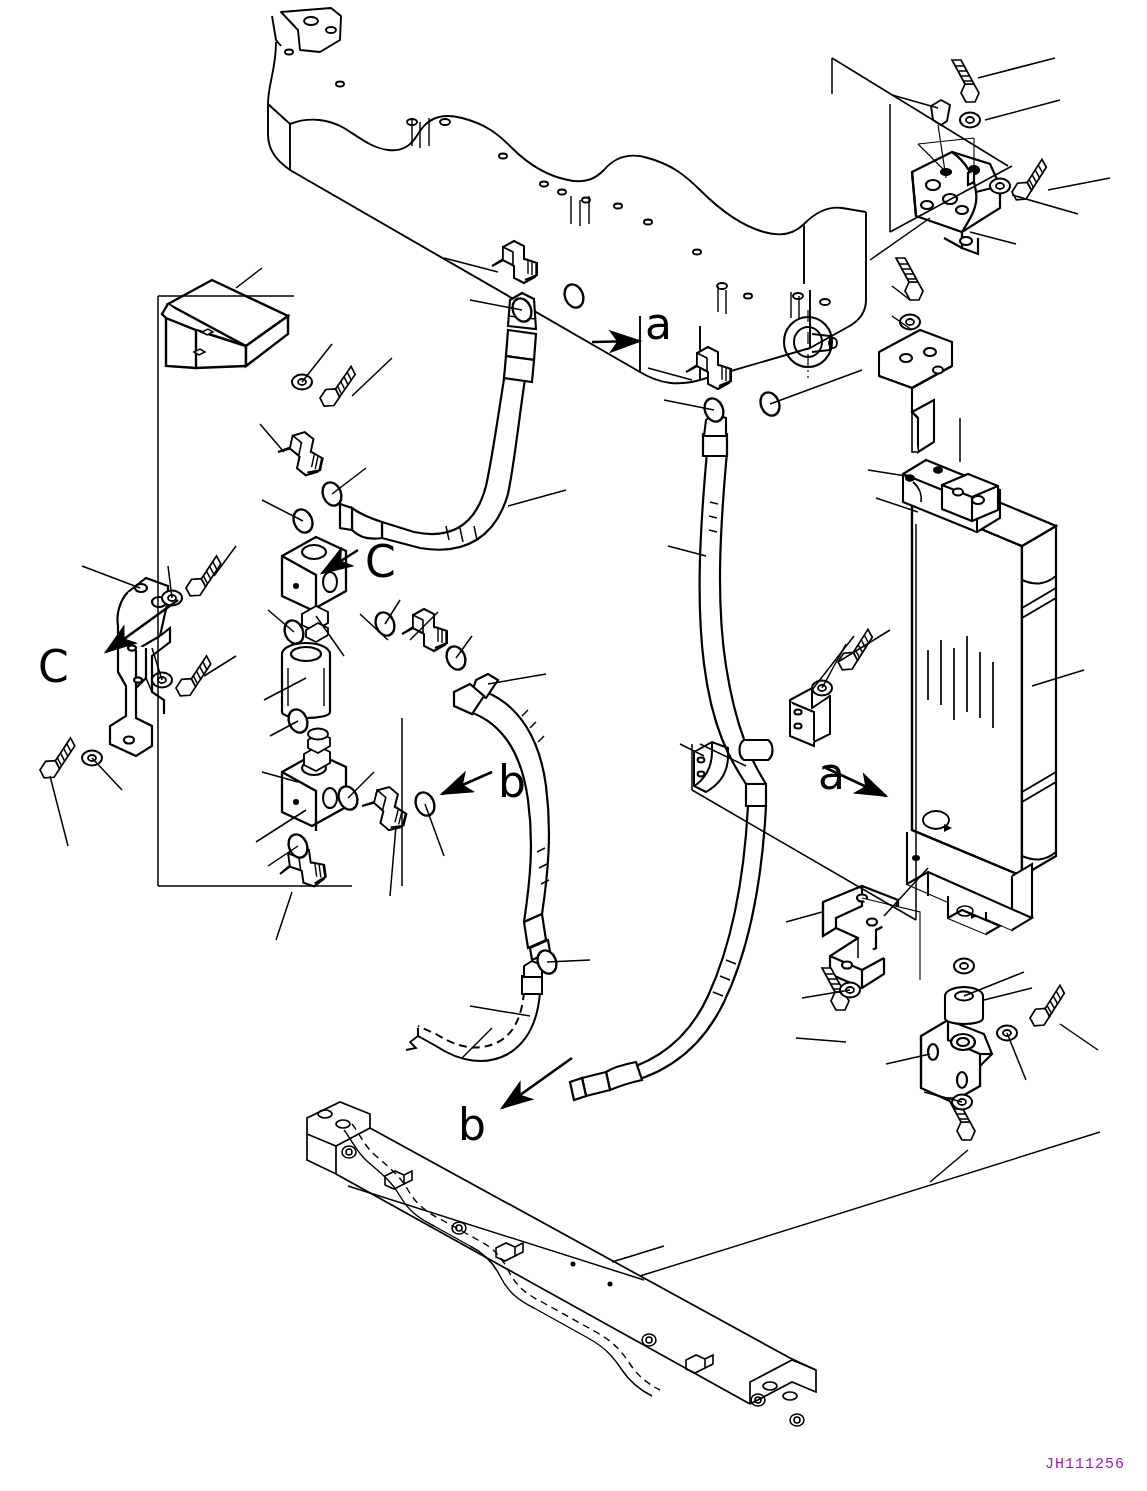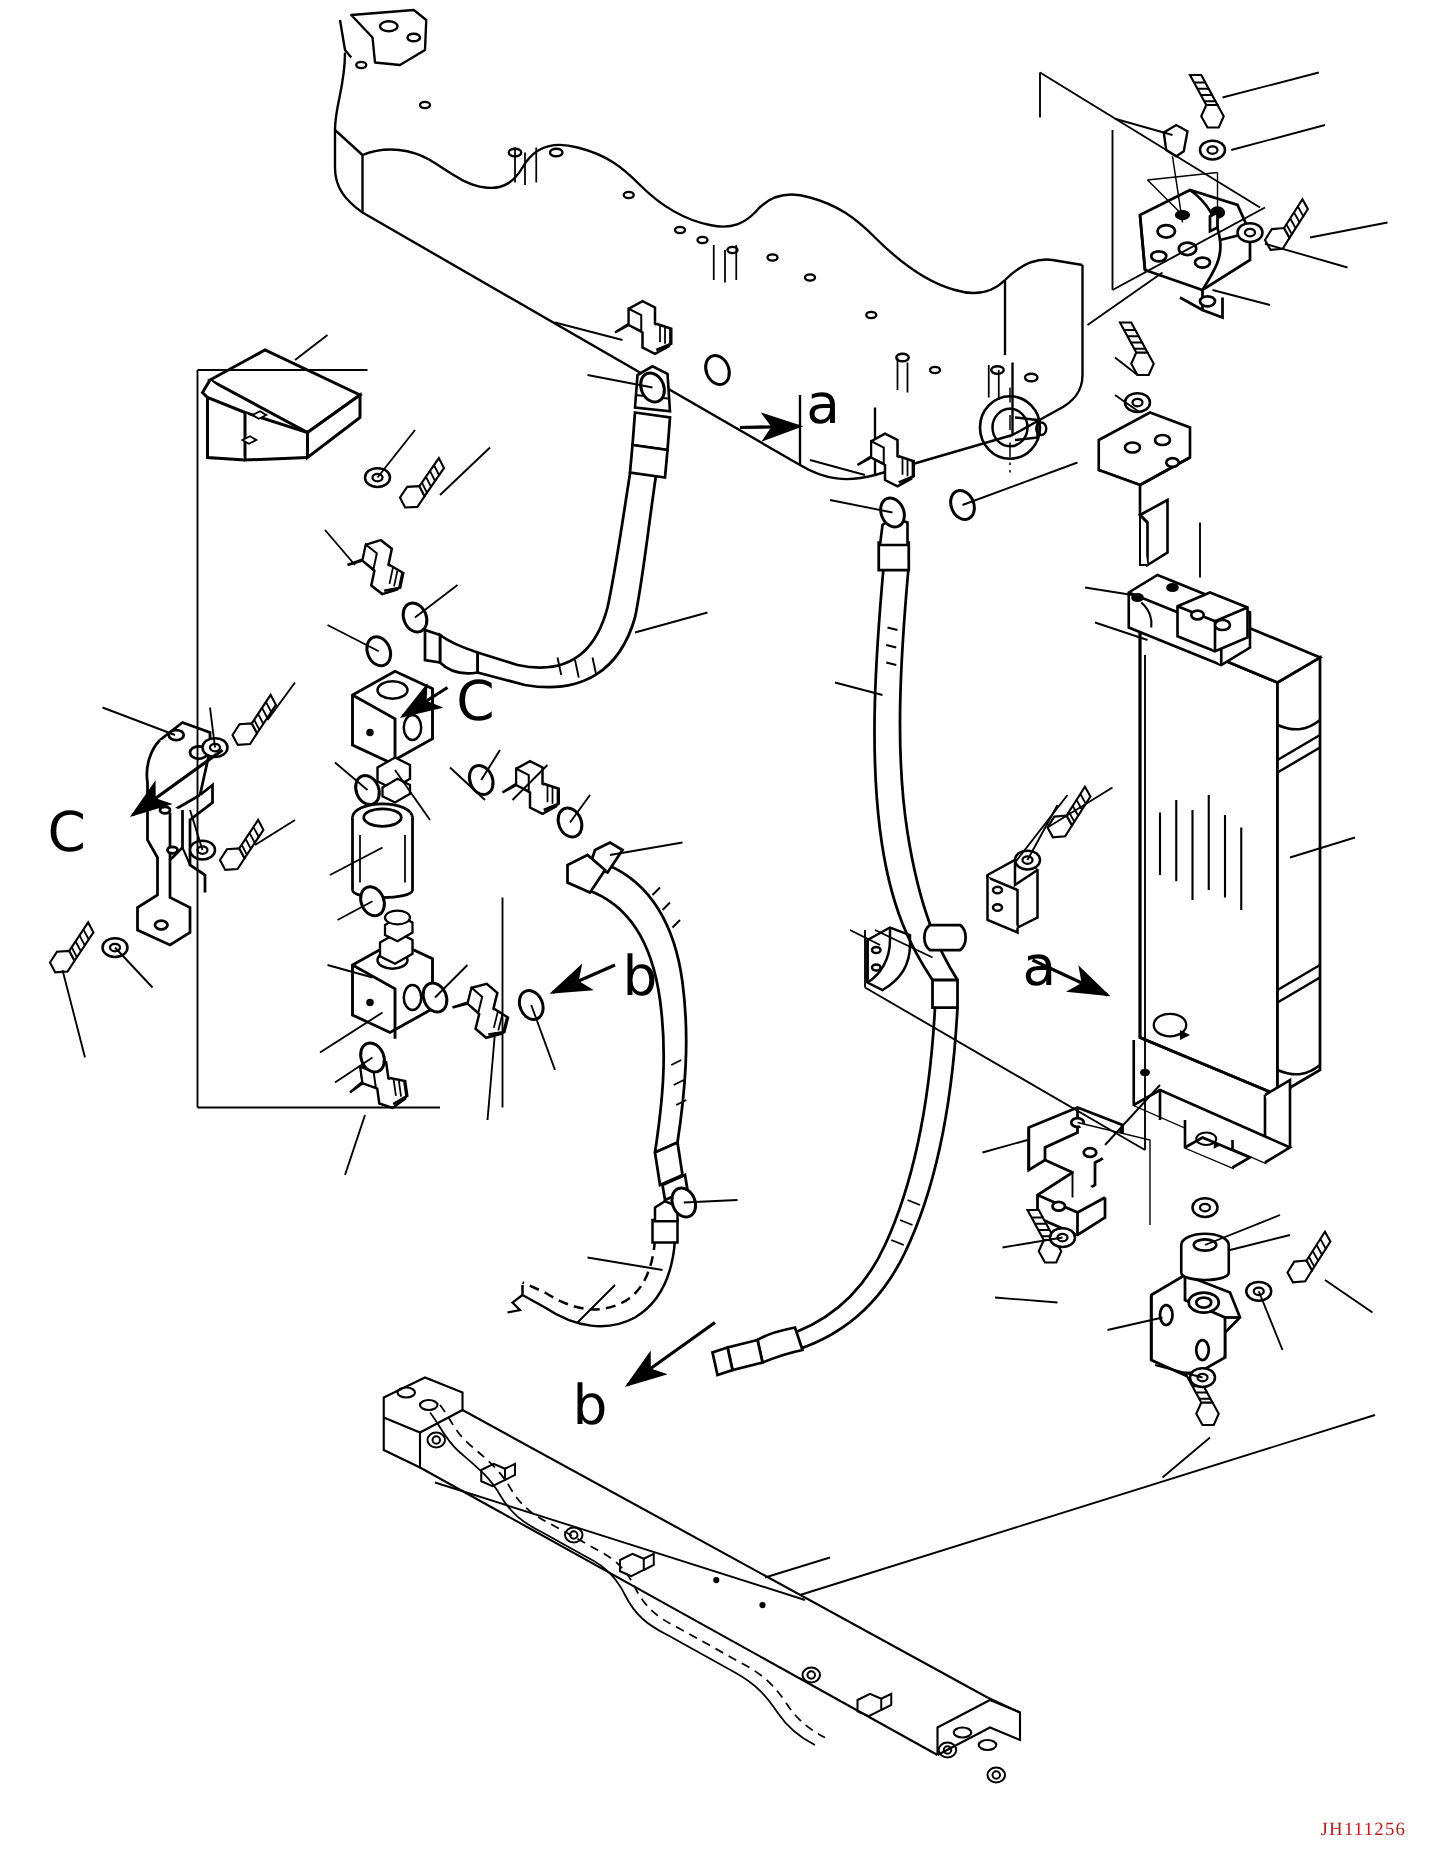"JH111256" .dwgno { color: #b91c1c -> #a21caf; font-family: Liberation Serif, serif -> Liberation Mono, monospace }
